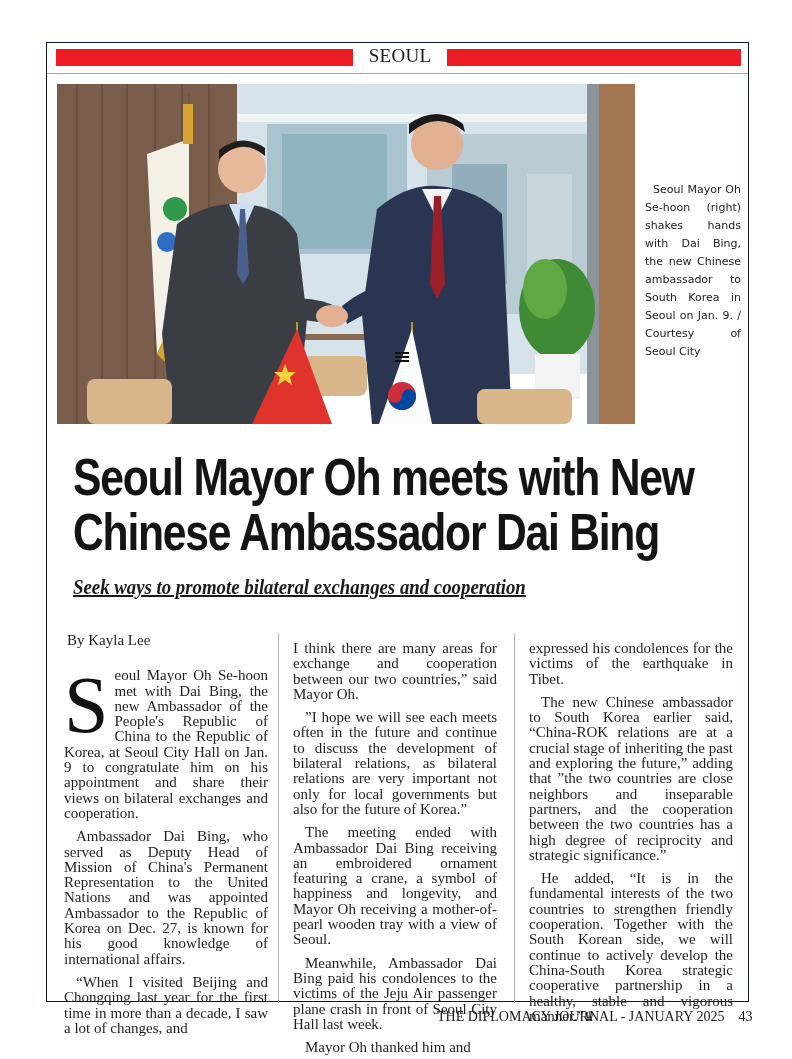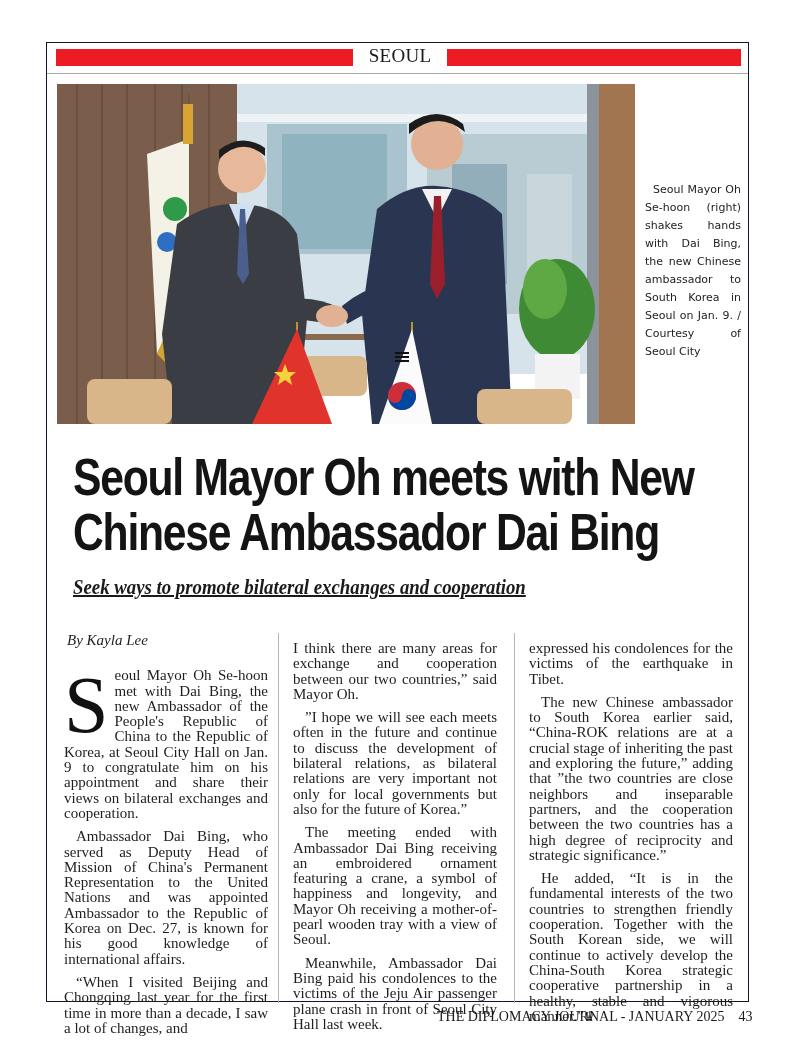"By Kayla Lee" .byline { font-style: italic -> none }
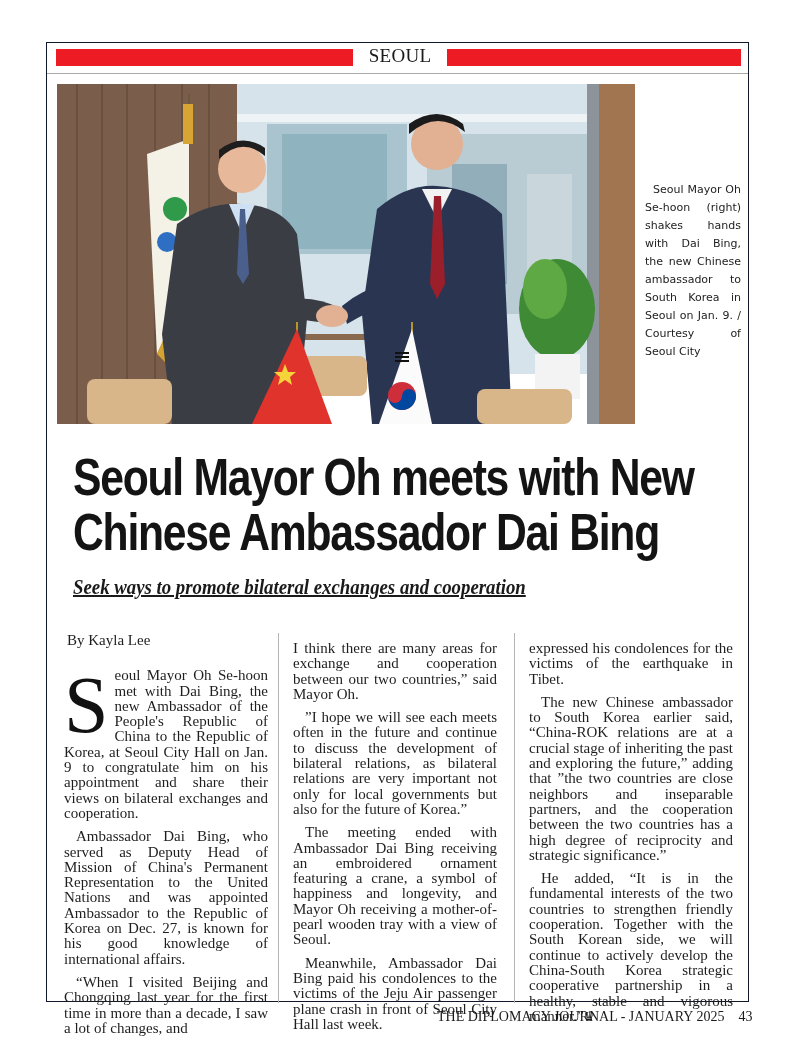"Mayor Oh thanked him and" p { html: none -> <p>Mayor Oh thanked him and</p> }
